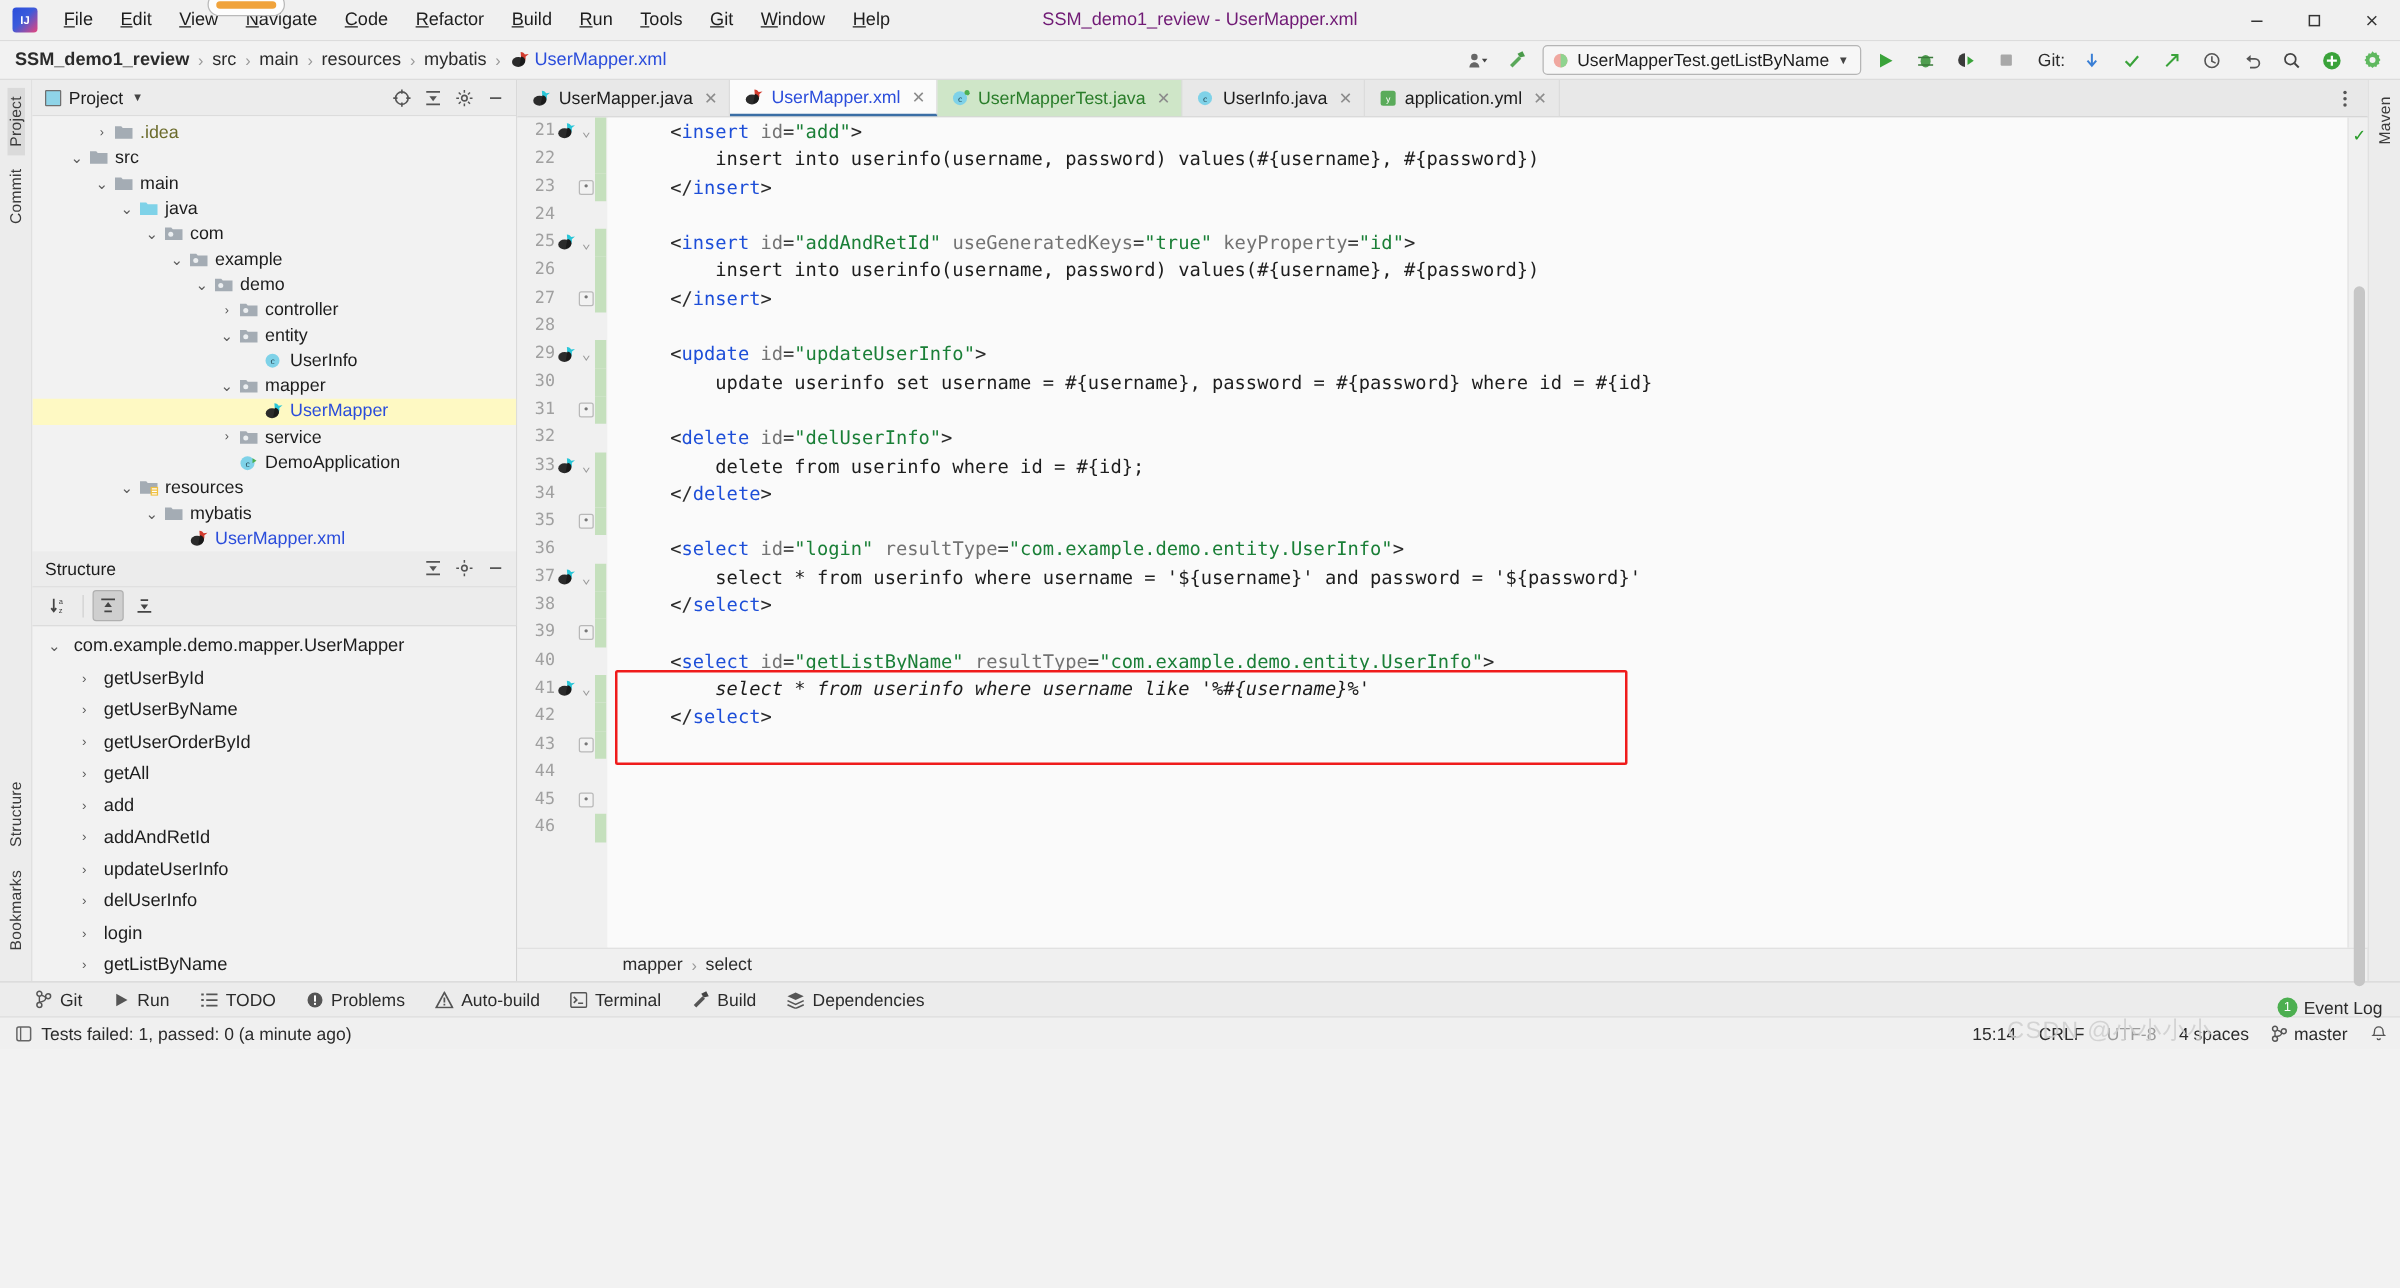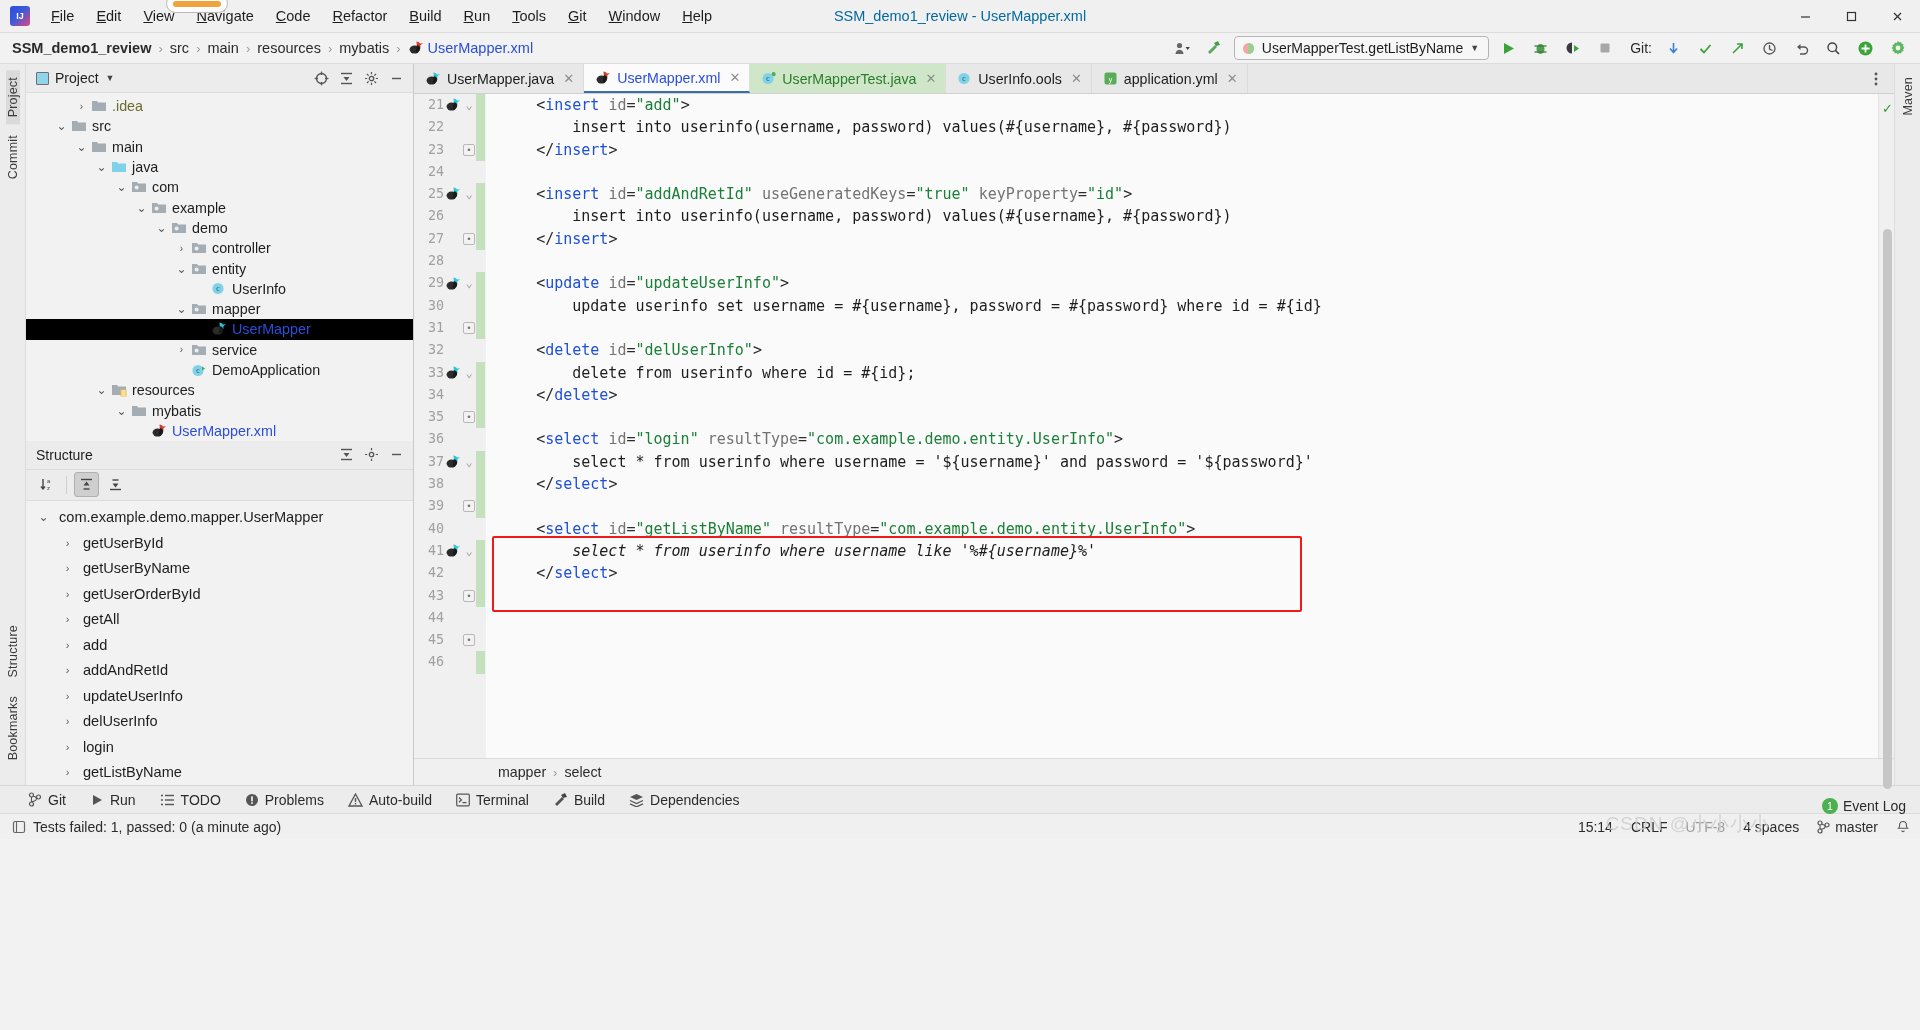"SSM_demo1_review - UserMapper.xml" .win-title { color: #0369a1 -> #701a75 }
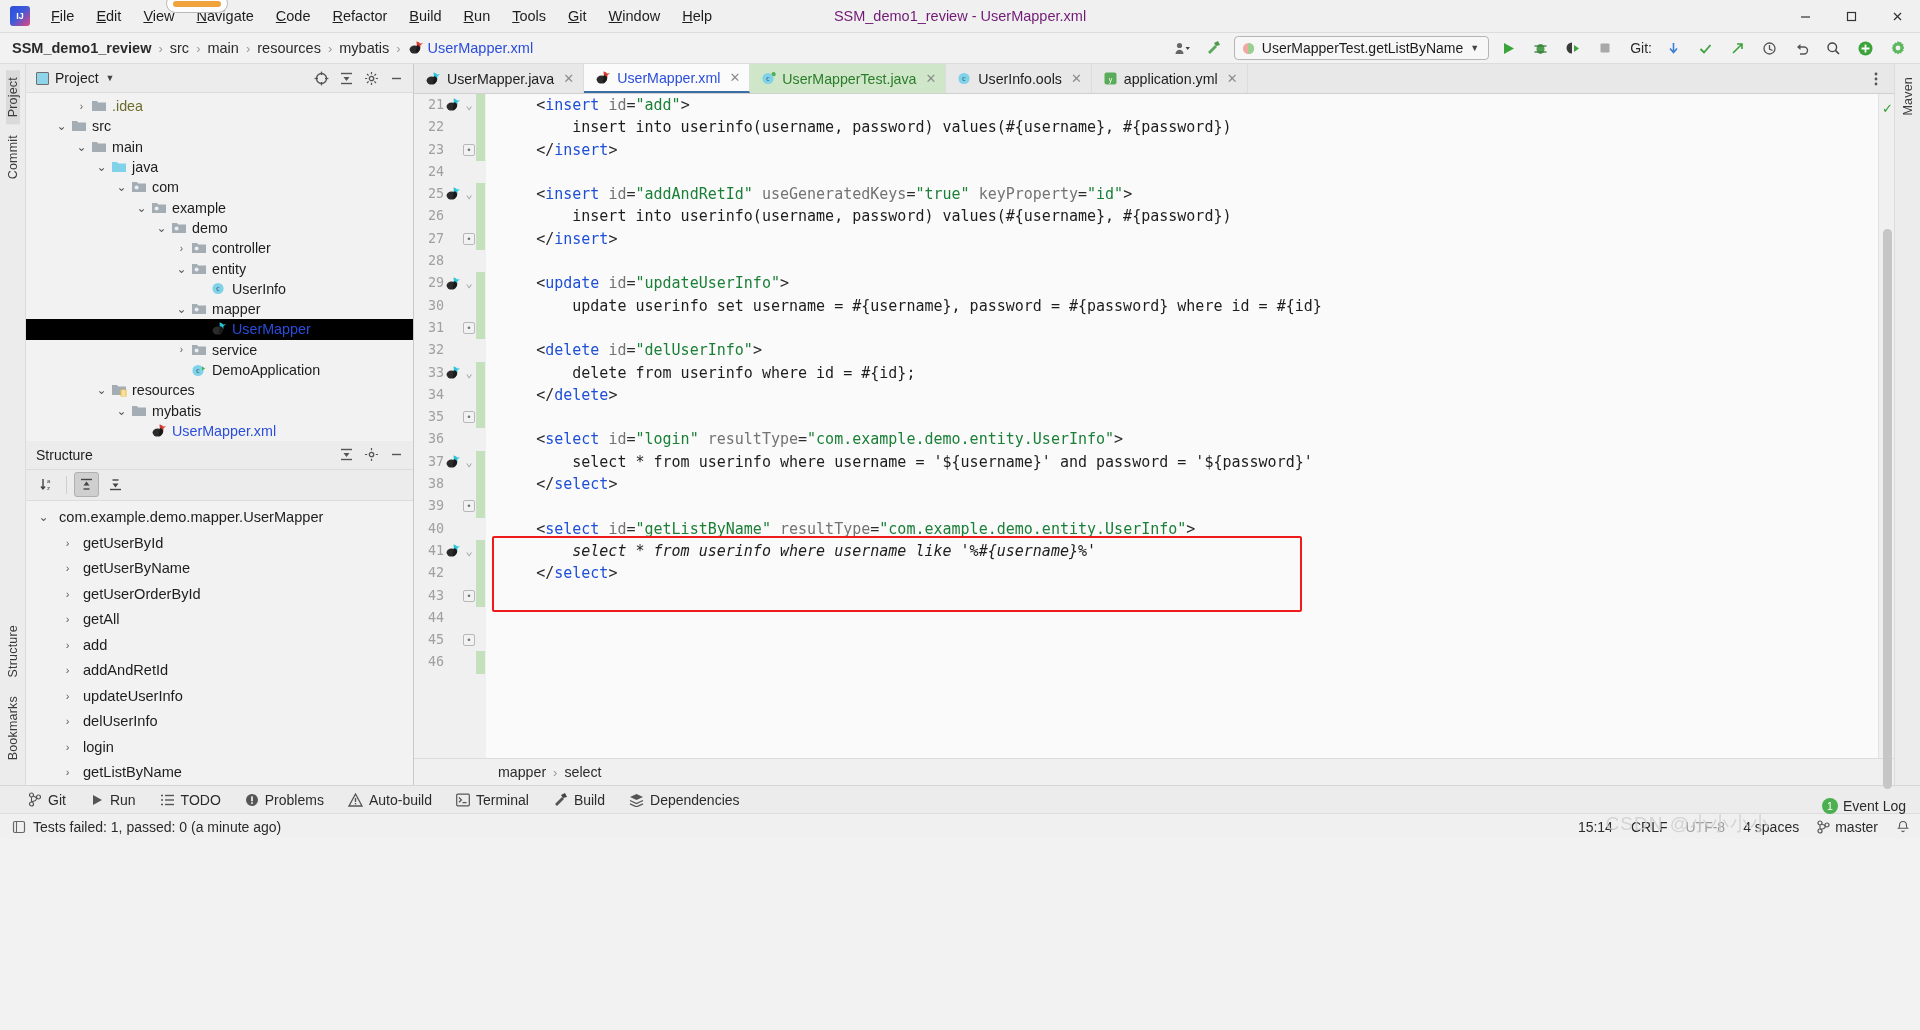"UserInfo.ools" span.tab-name { text: UserInfo.ools -> UserInfo.java }
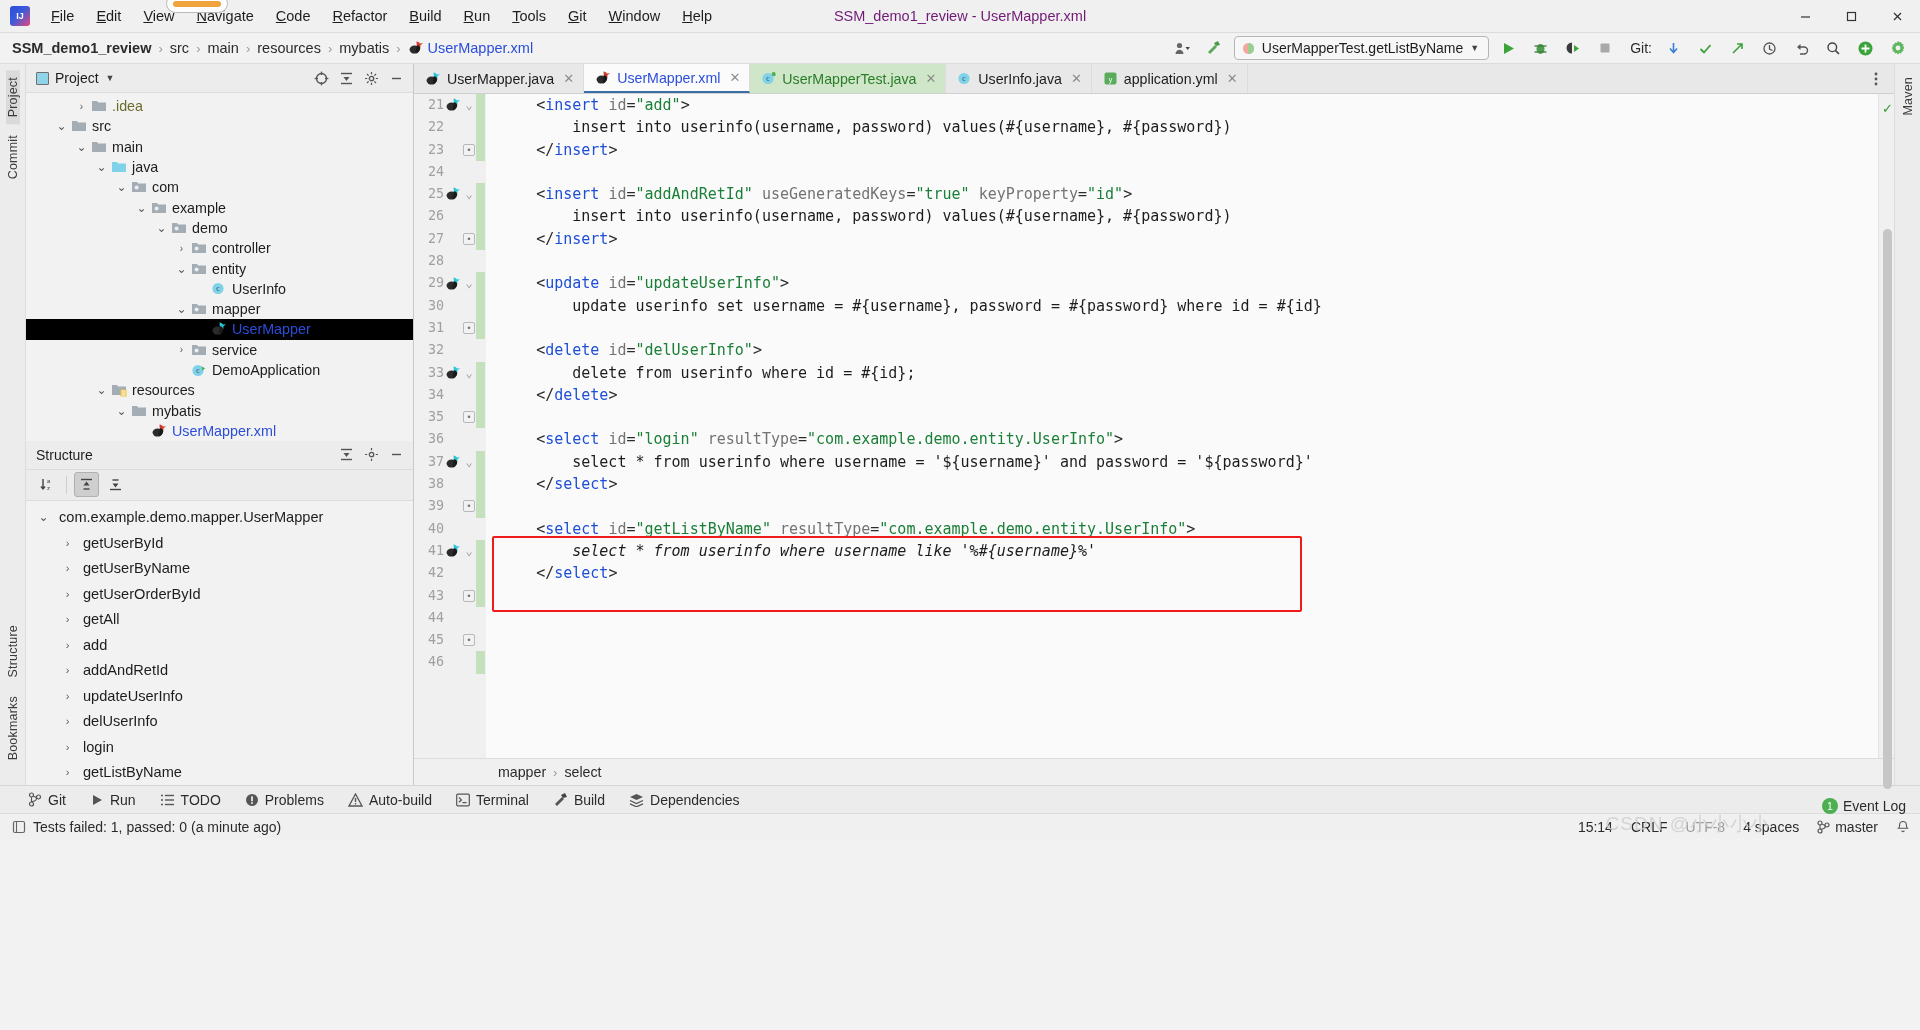"UserMapper" .tnode.sel { background: #000000 -> #fef9c3 }
